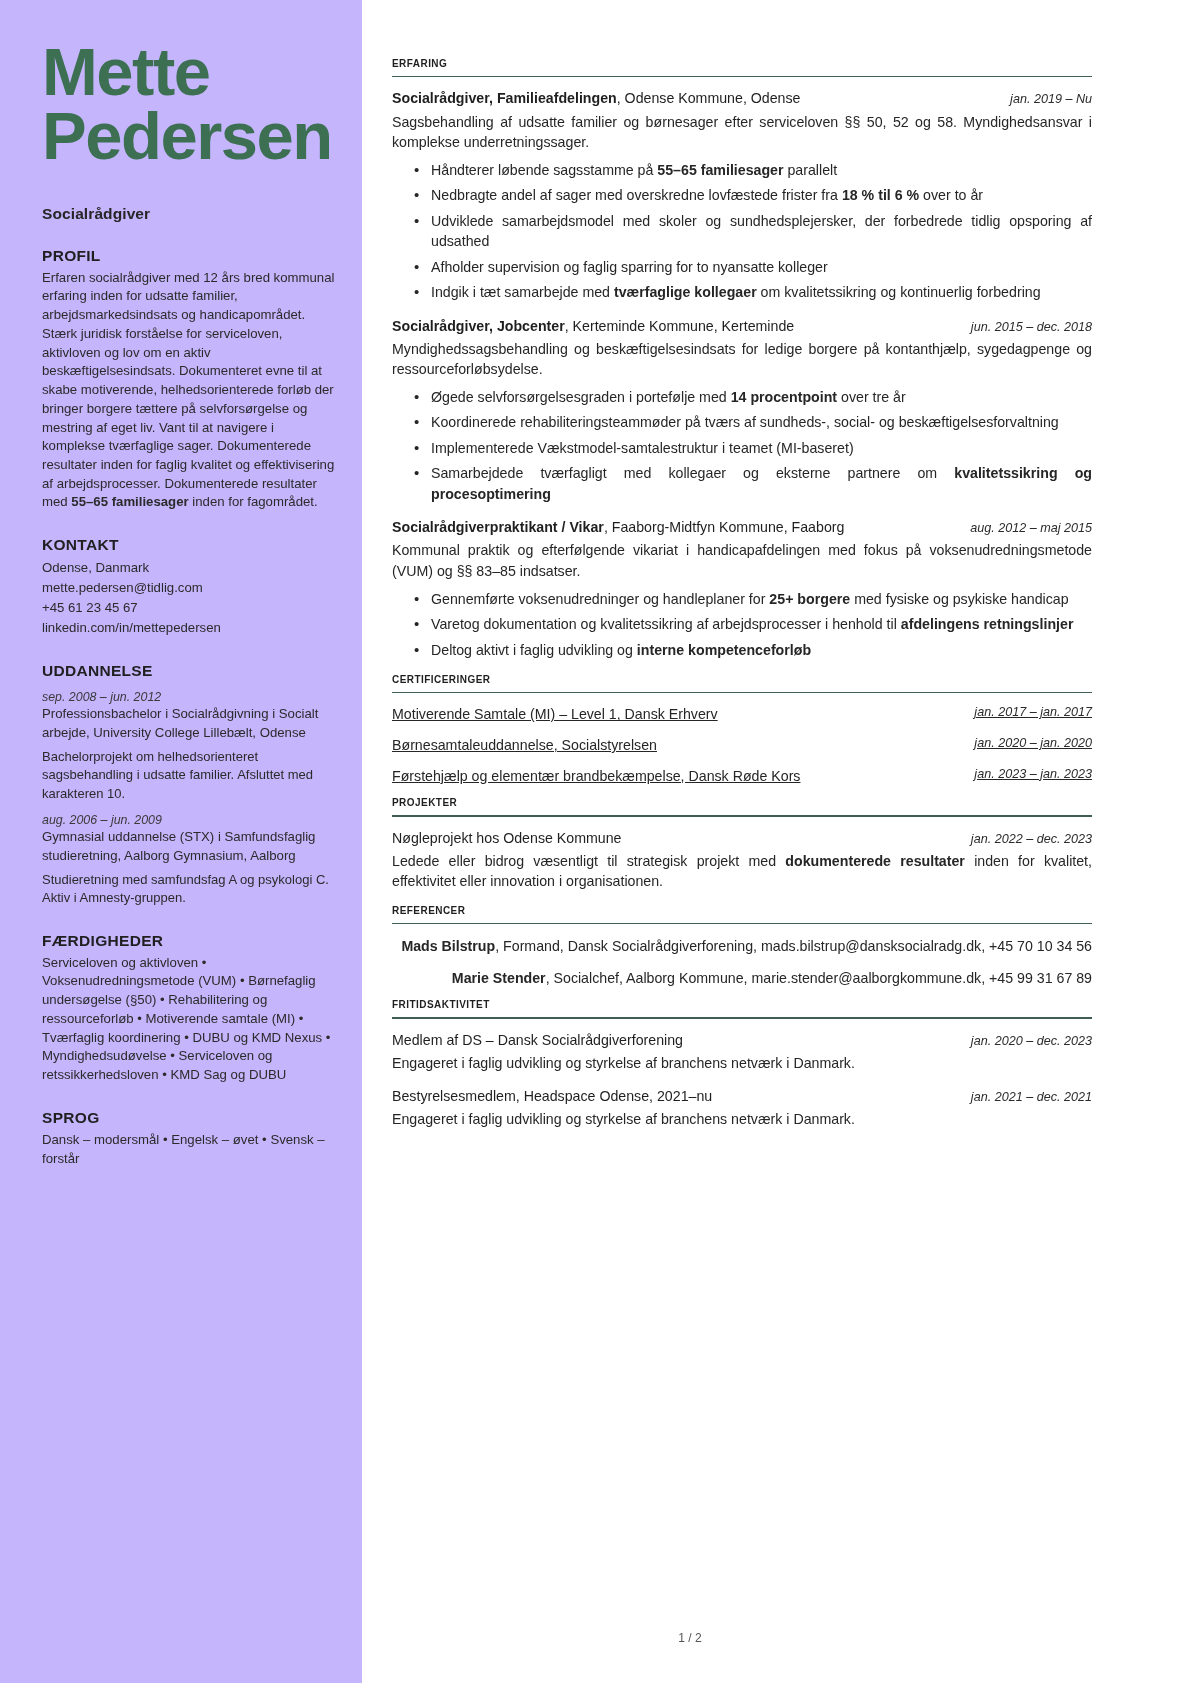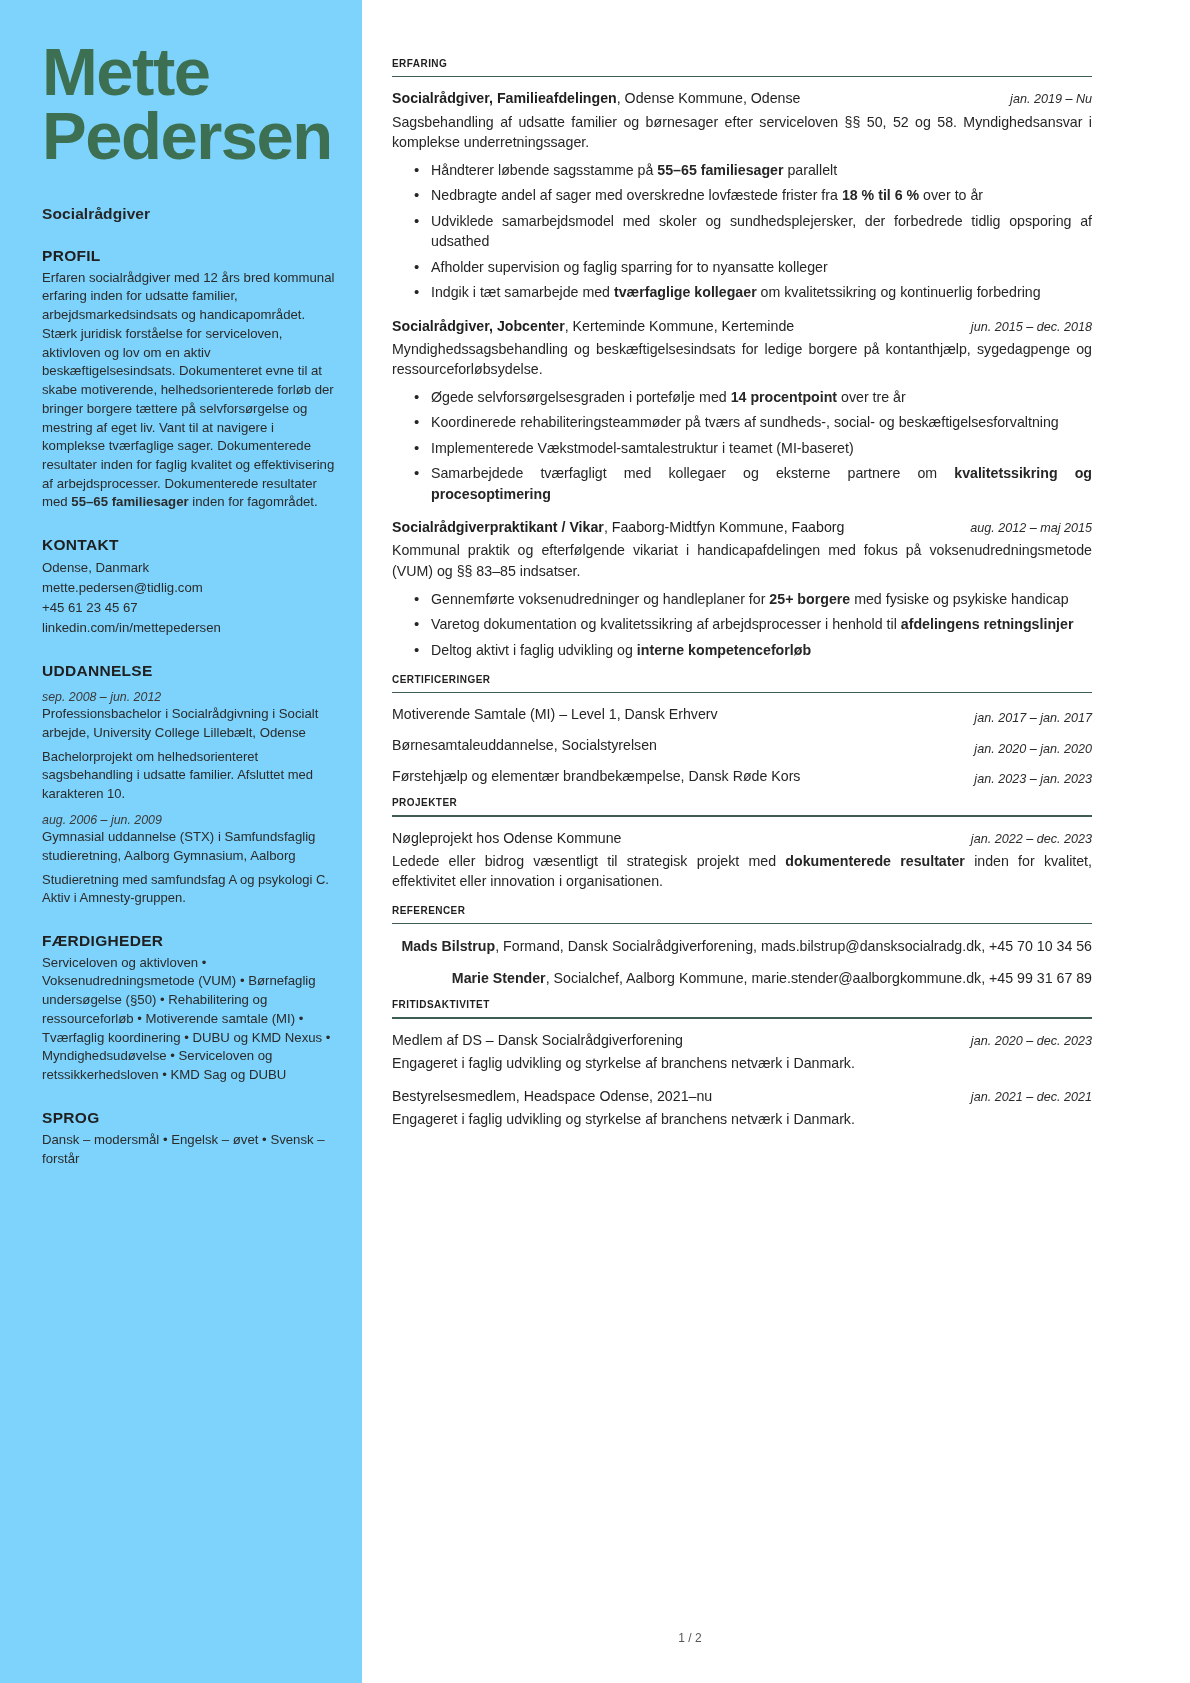"Mette" .sidebar { background: #7dd3fc -> #c4b5fd }
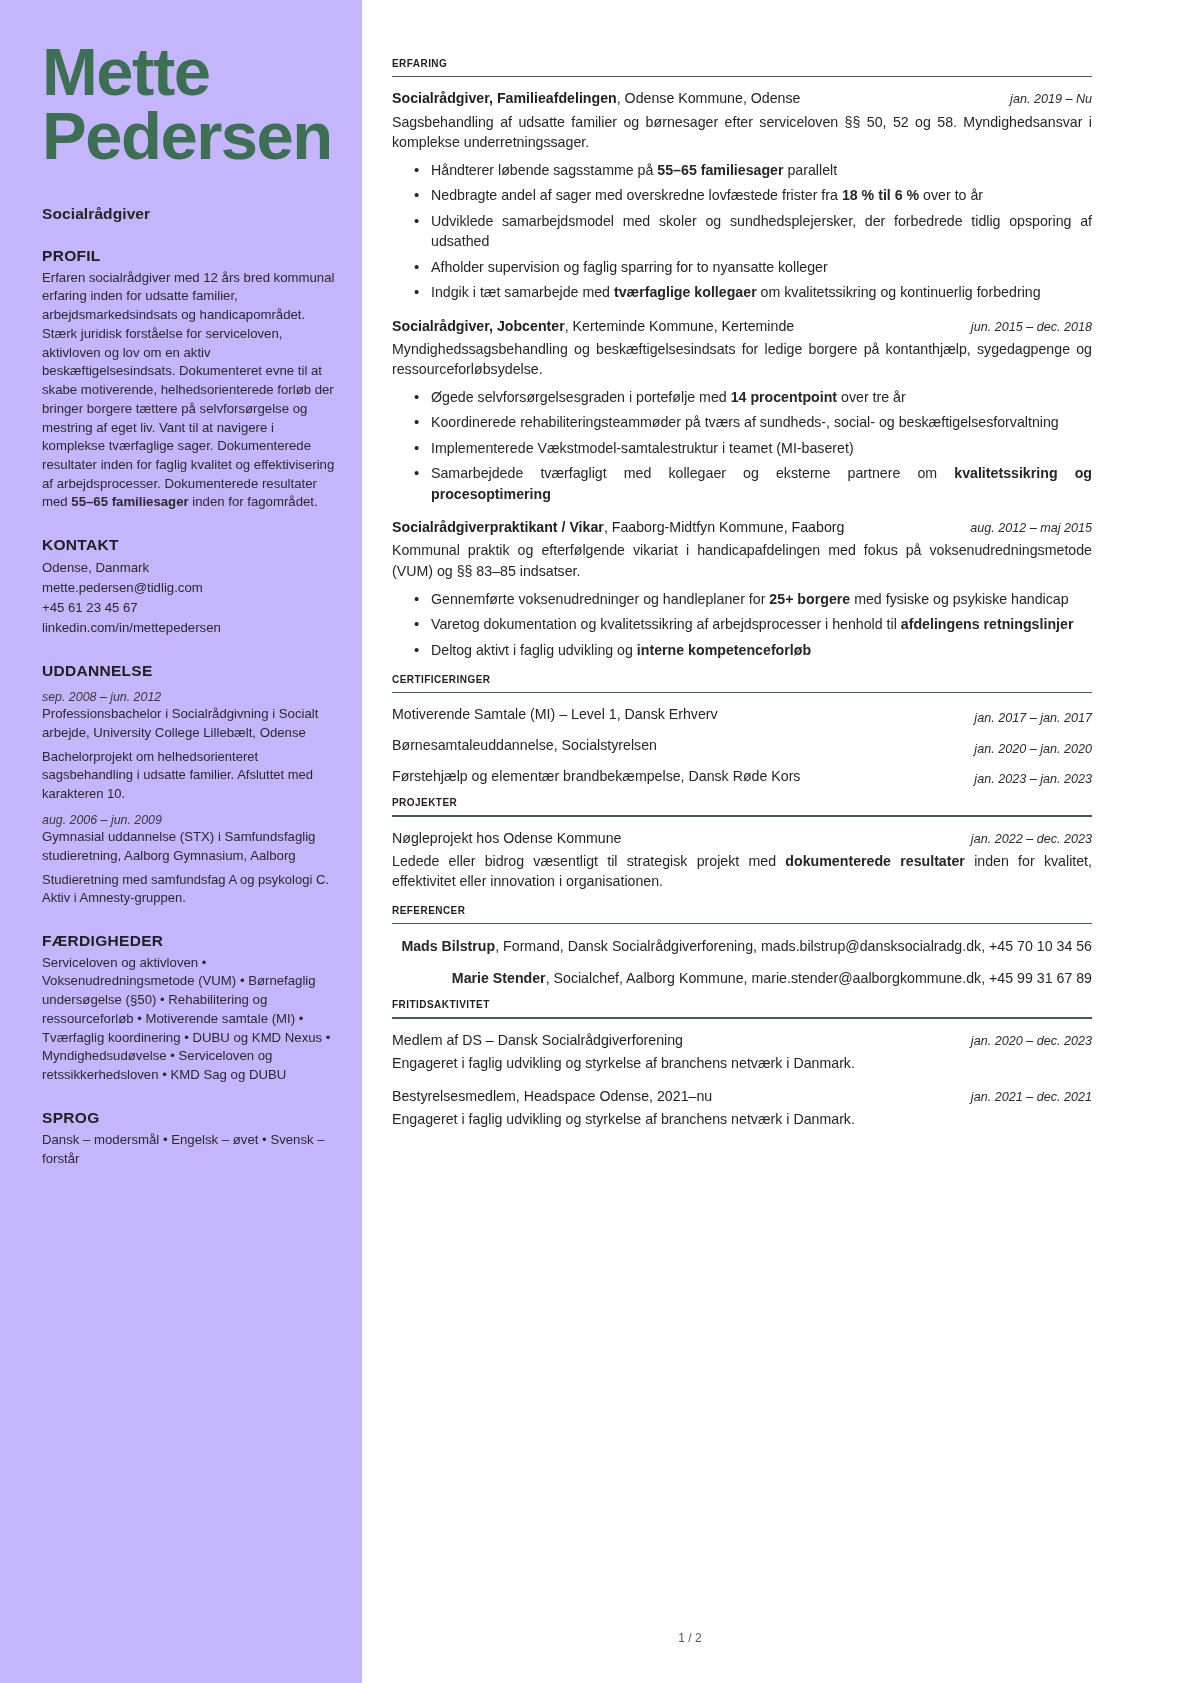"Motiverende Samtale (MI) – Level" .flat-row { align-items: flex-end -> flex-start; text-decoration: none -> underline }
